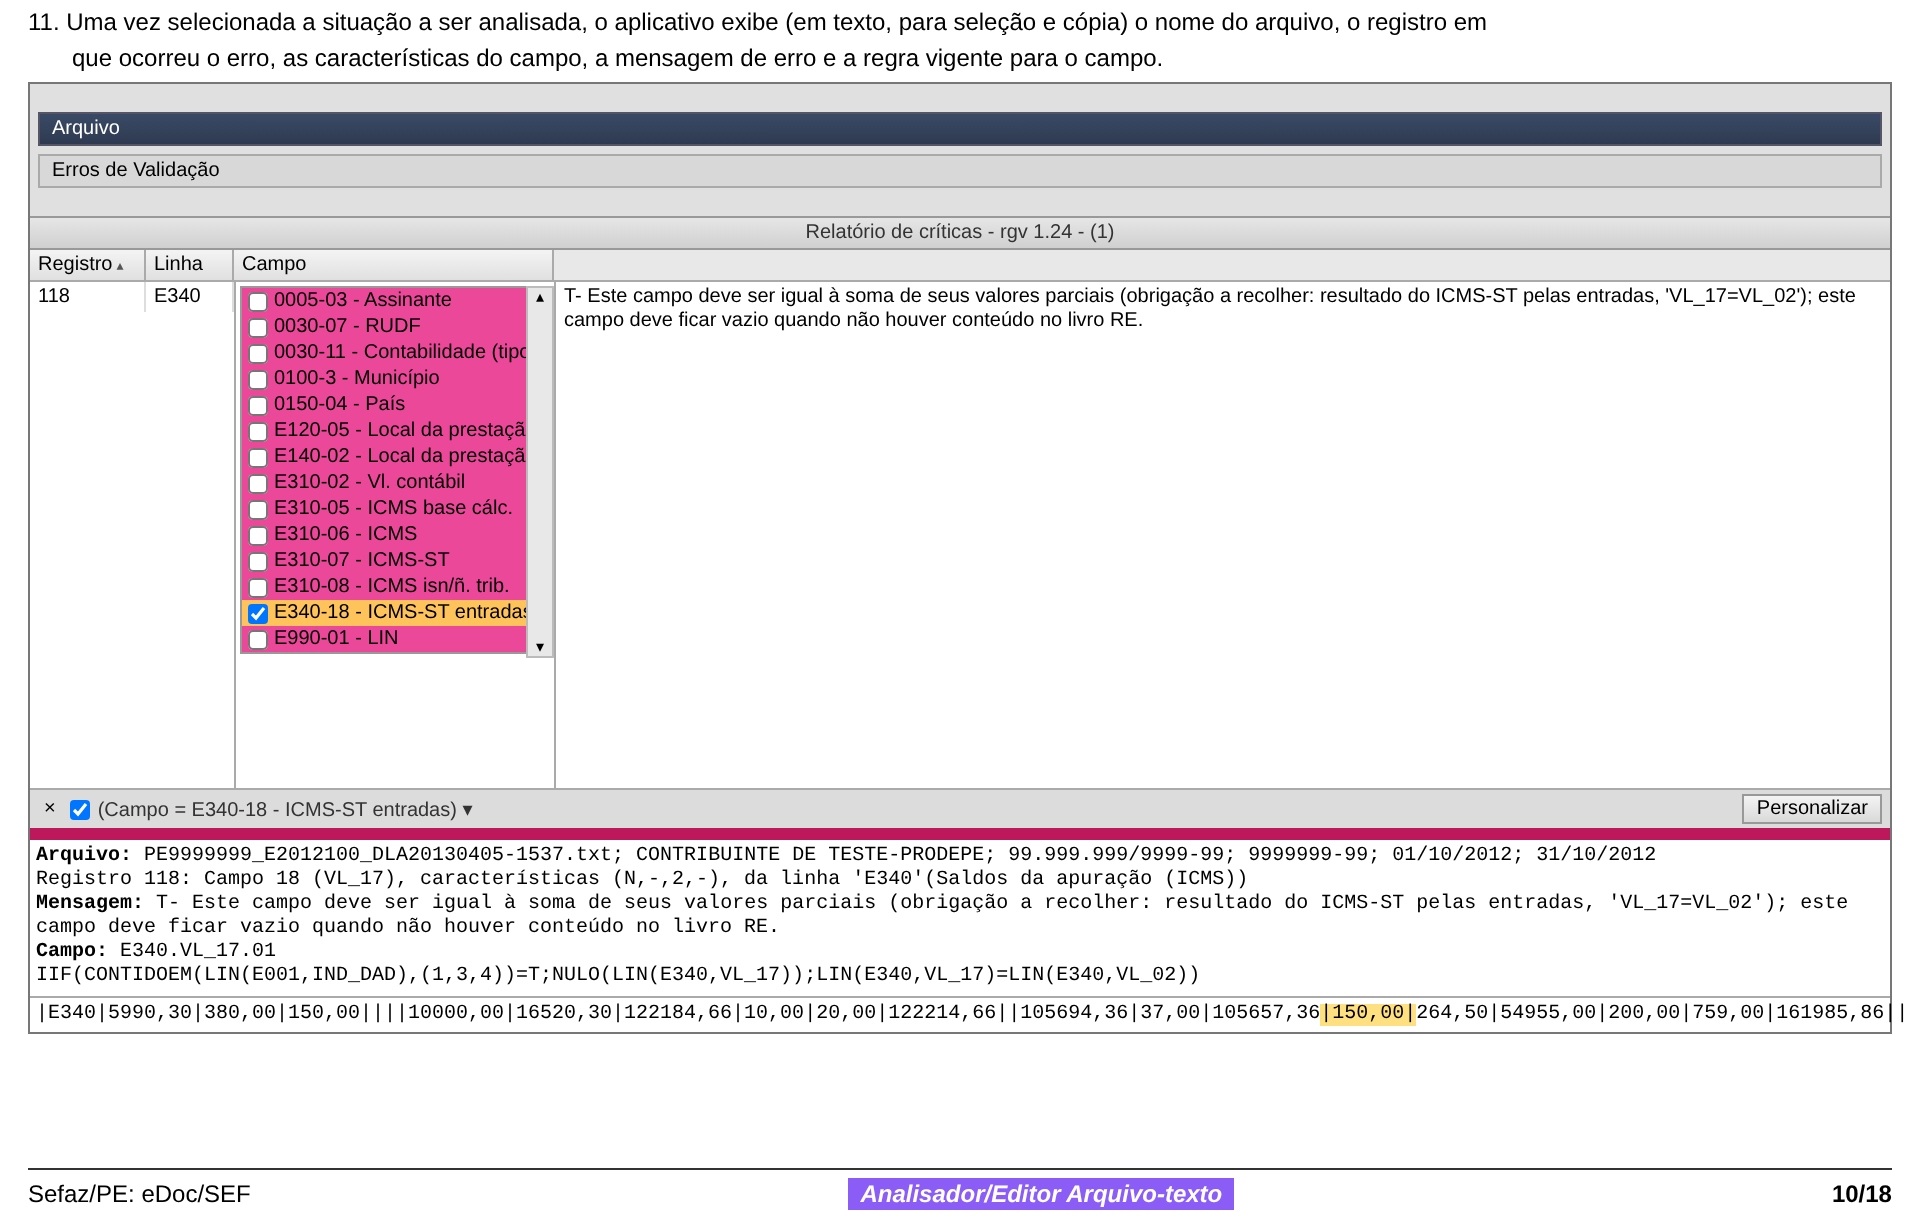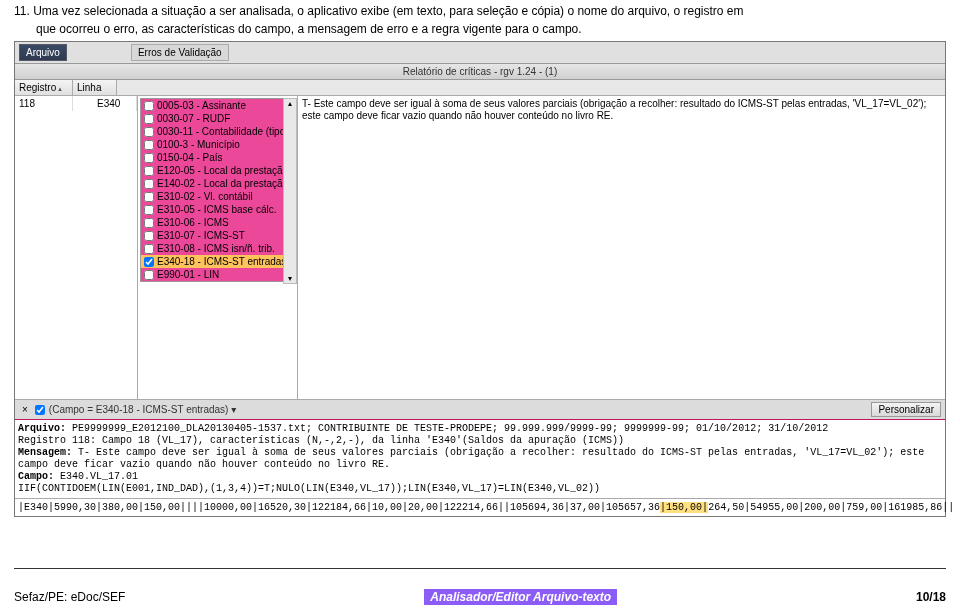"Arquivo" .menubar { flex-direction: none -> column; gap: 16px -> 4px; padding: 2px 4px -> 14px 4px }
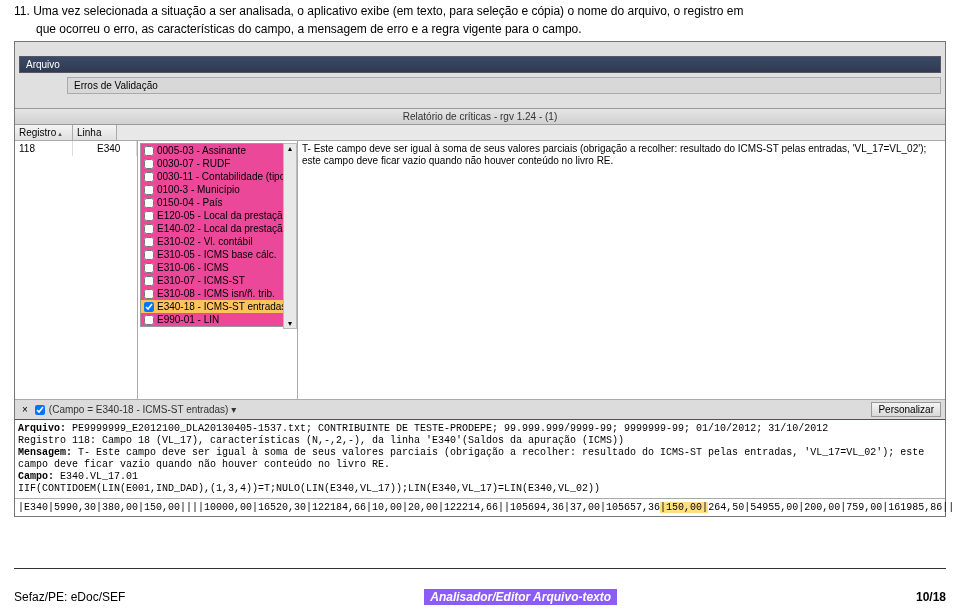"Erros de Validação" .menubar-item.light { margin-left: 48px -> none }
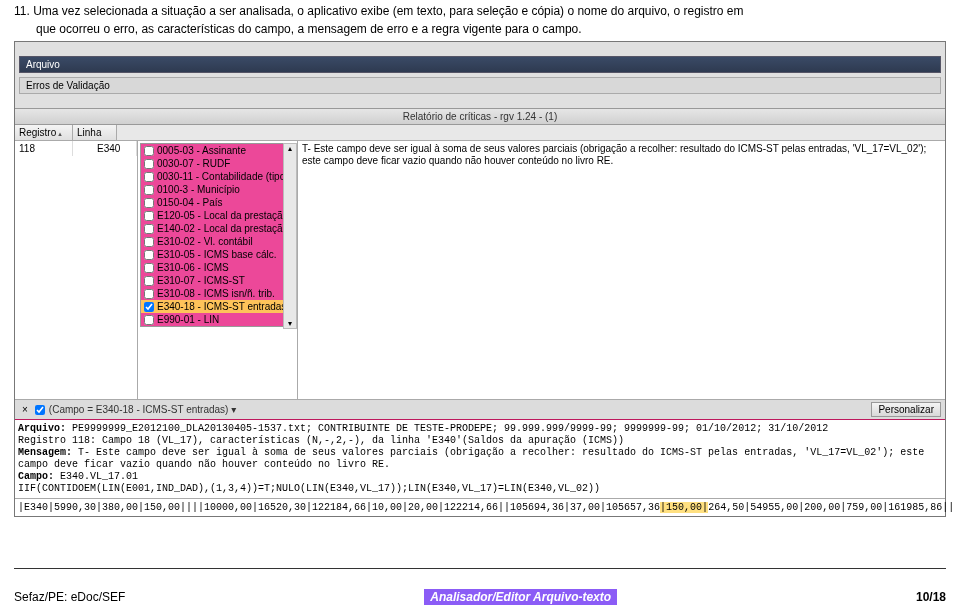"Campo" div.col-campo { html: none -> <div>Campo</div> }
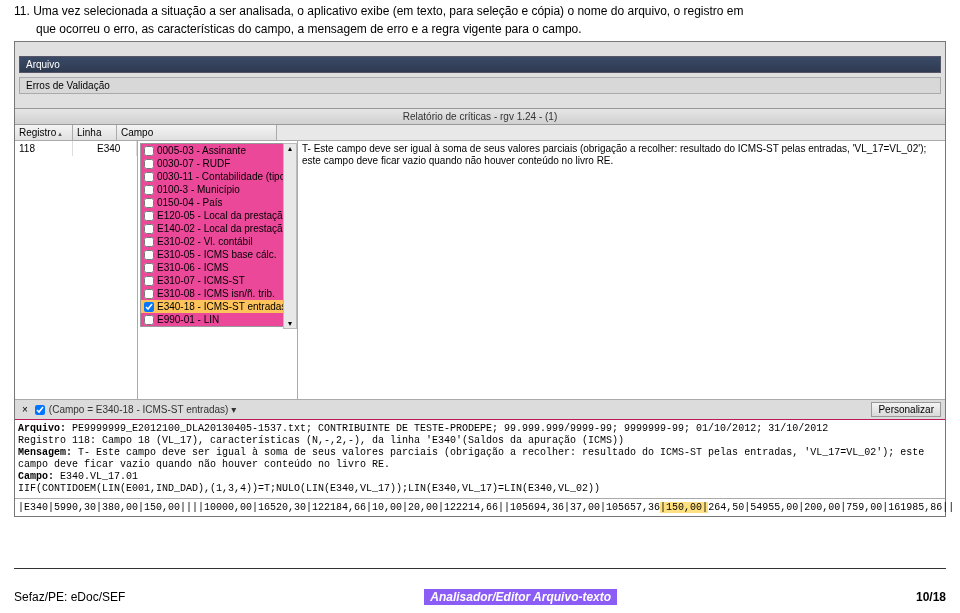"E340" .row-linha { margin-left: 20px -> none }
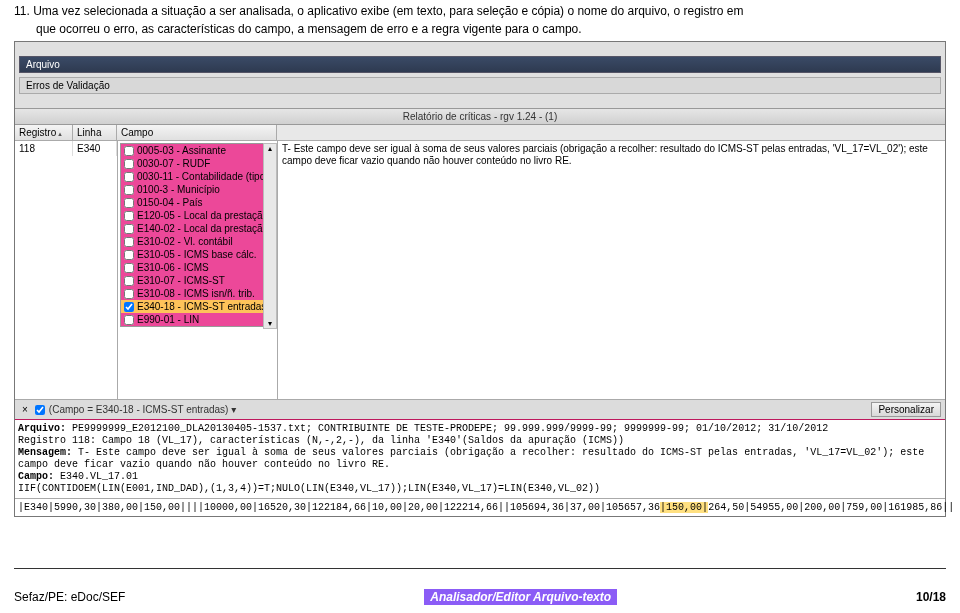"Arquivo:" .details-pane { border-top: 1px solid #be185d -> 6px solid #be185d }
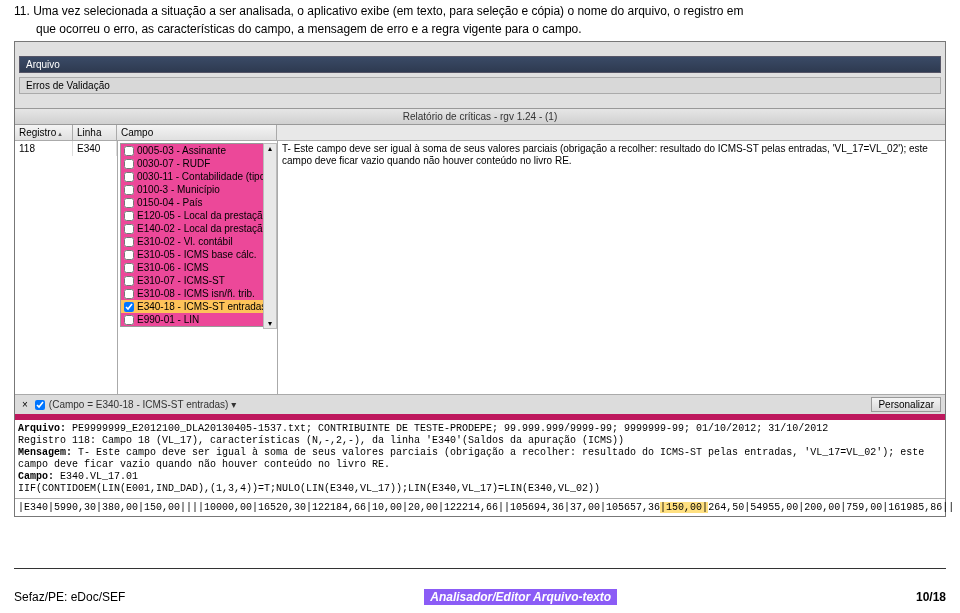"Sefaz/PE: eDoc/SEF" .footer { padding-top: 20px -> 4px }
